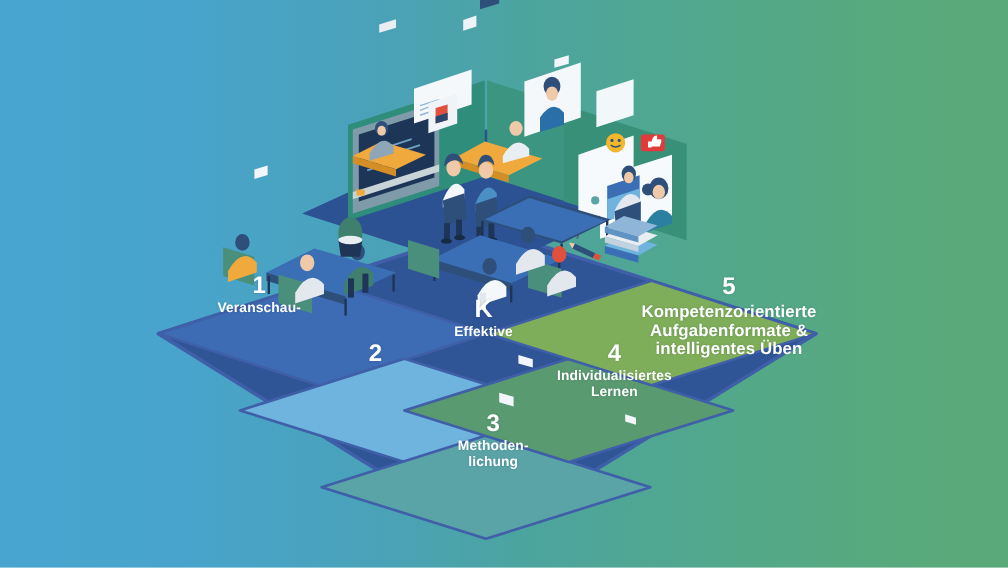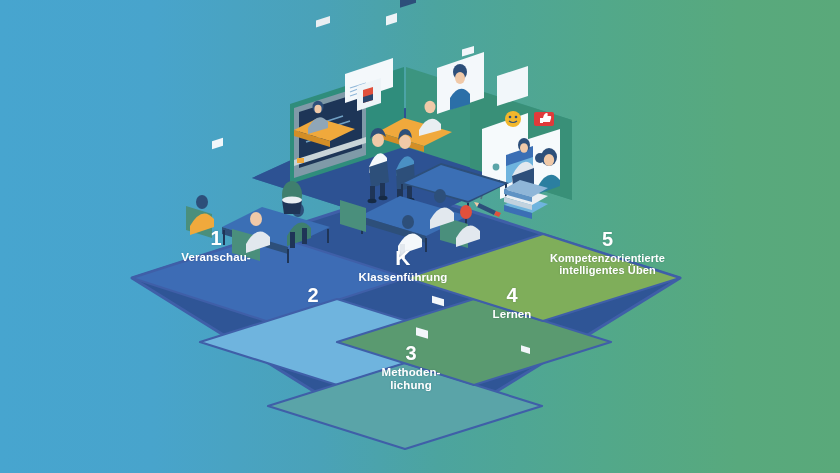"Kompetenzorientierte" .tile-text.small { font-size: 11px -> 14px }
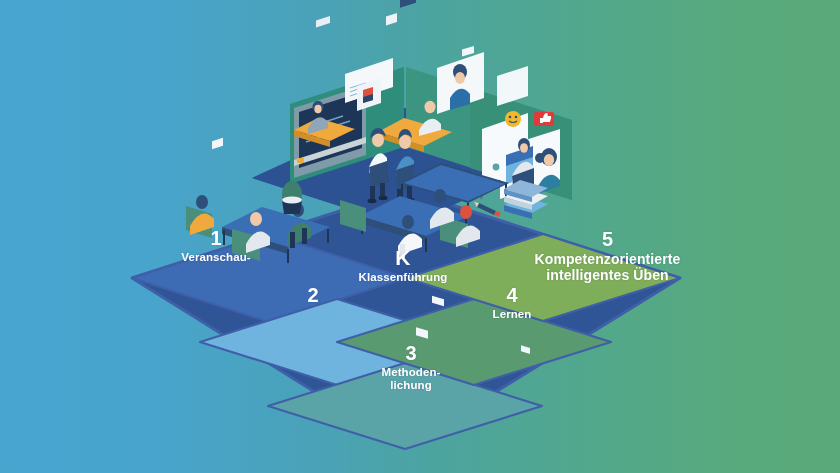"Effektive" span.tile-text { html: none -> <span>Effektive</span> }
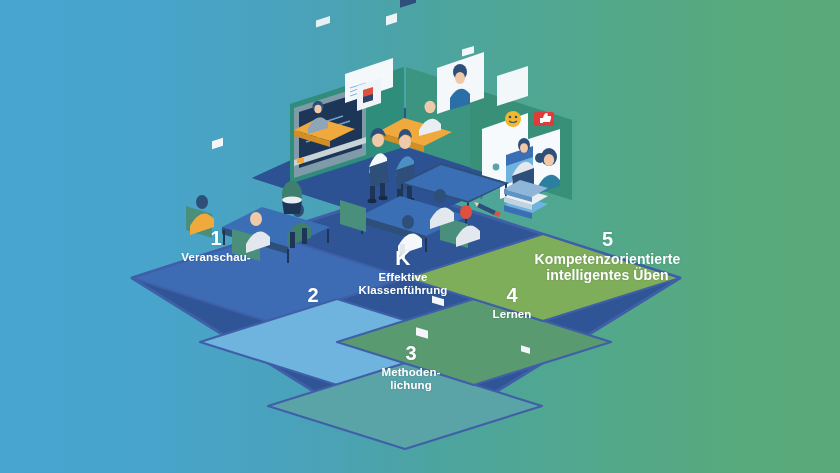"Aufgabenformate &" span.tile-text { html: none -> <span>Aufgabenformate &amp;</span> }
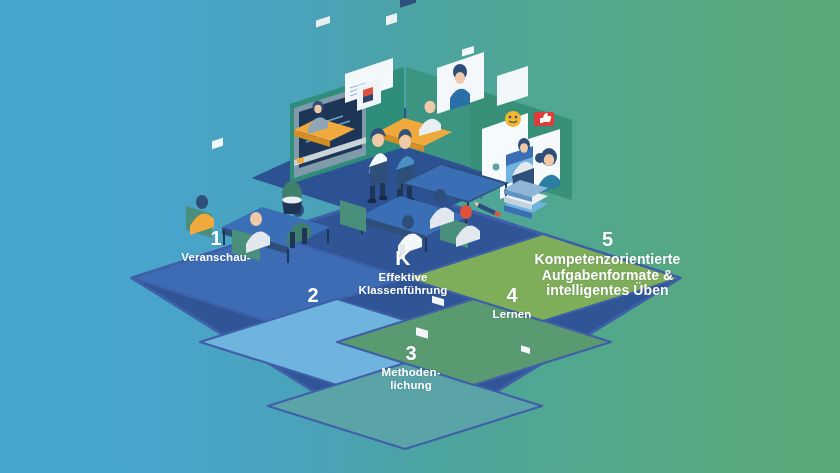"Klassenführung" span.tile-text { html: <span>Klassenführung</span> -> none }
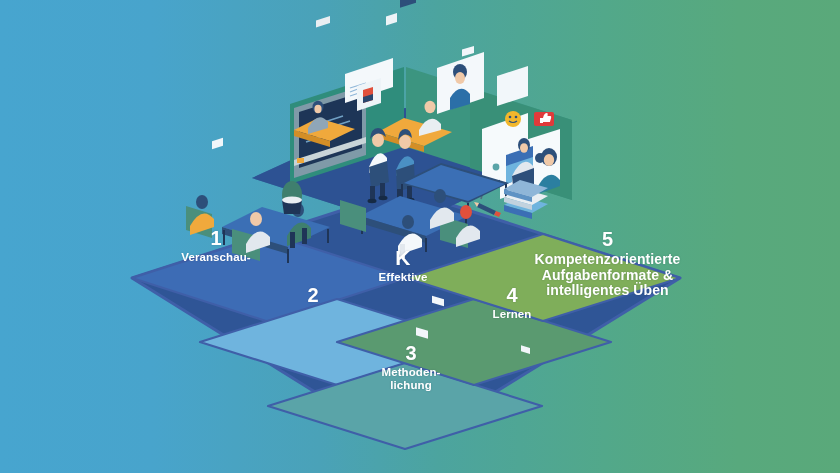"Individualisiertes" span.tile-text { html: none -> <span>Individualisiertes</span> }
